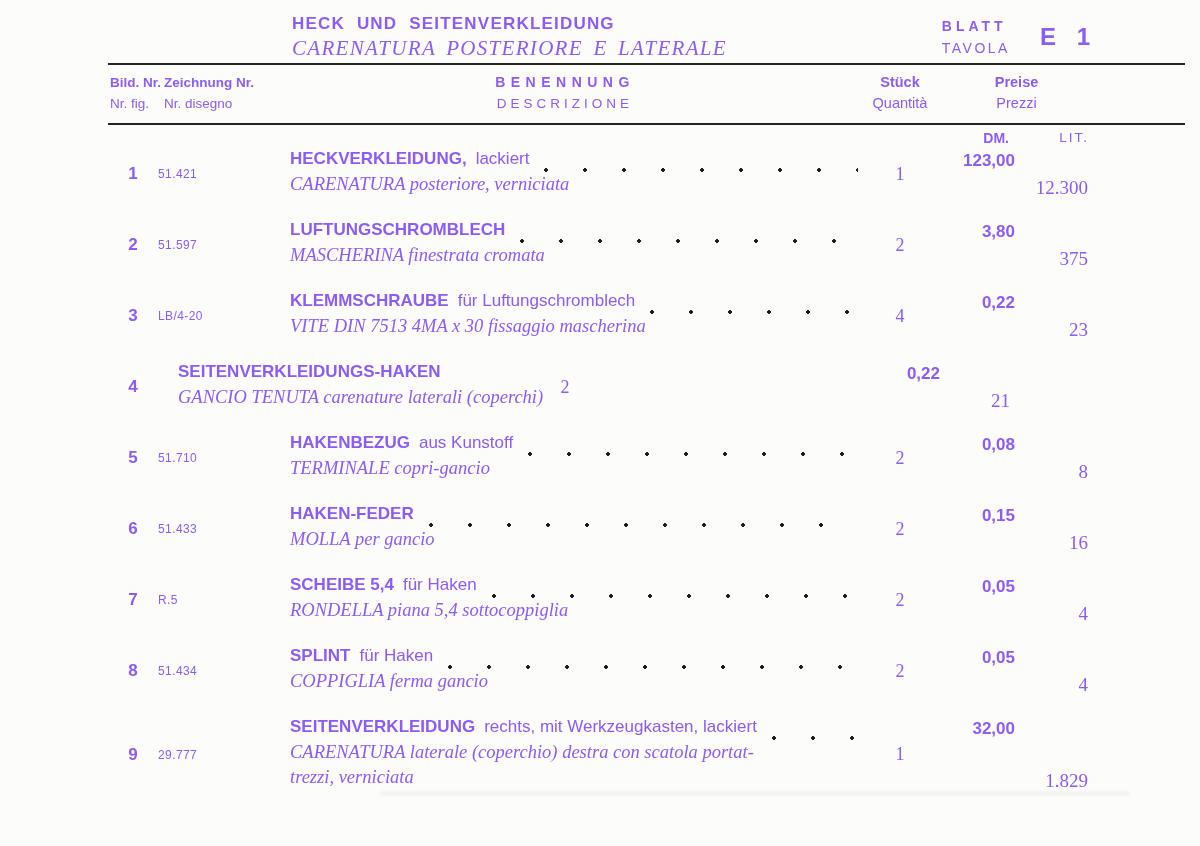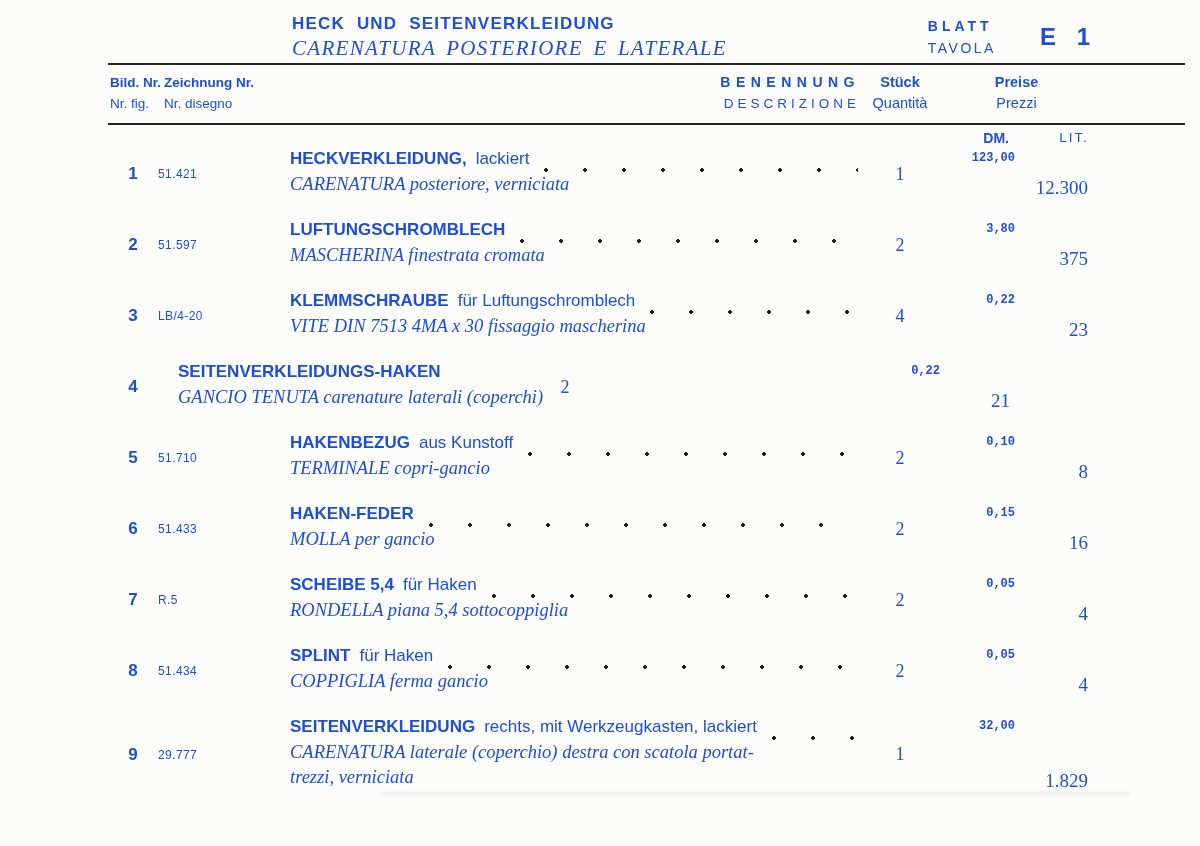"HECK UND SEITENVERKLEIDUNG" .page { color: #1d4ed8 -> #8b5cf6 }
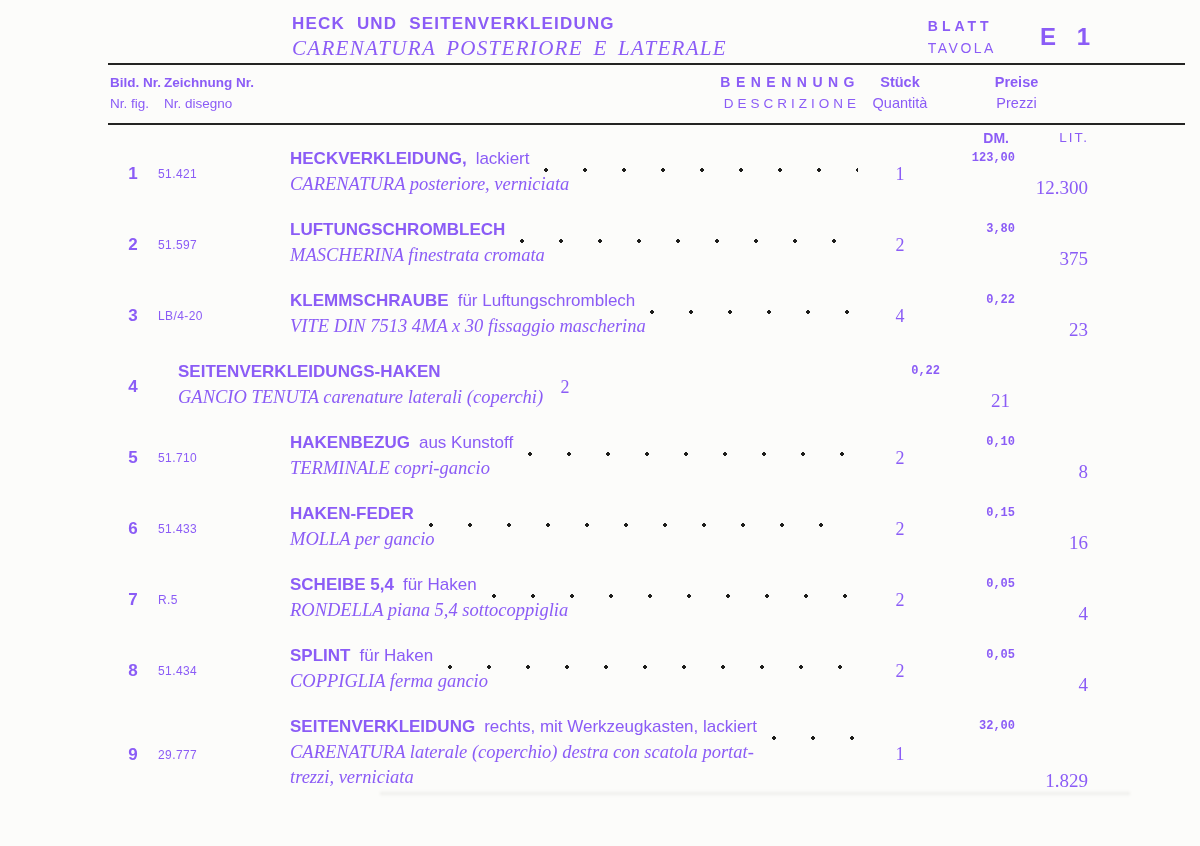"BLATT" .sheet-block { gap: 44px -> 30px }
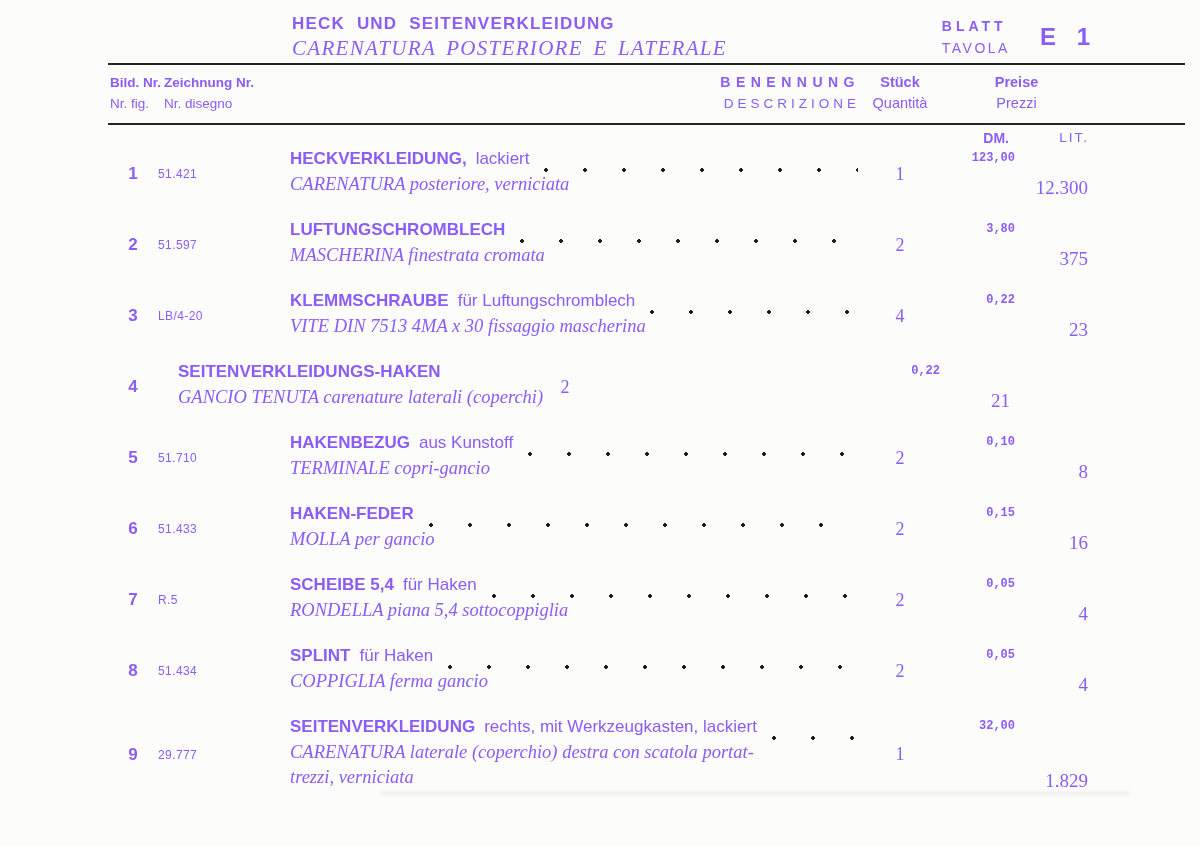"BENENNUNG" .hdr-desc { text-align: right -> center }
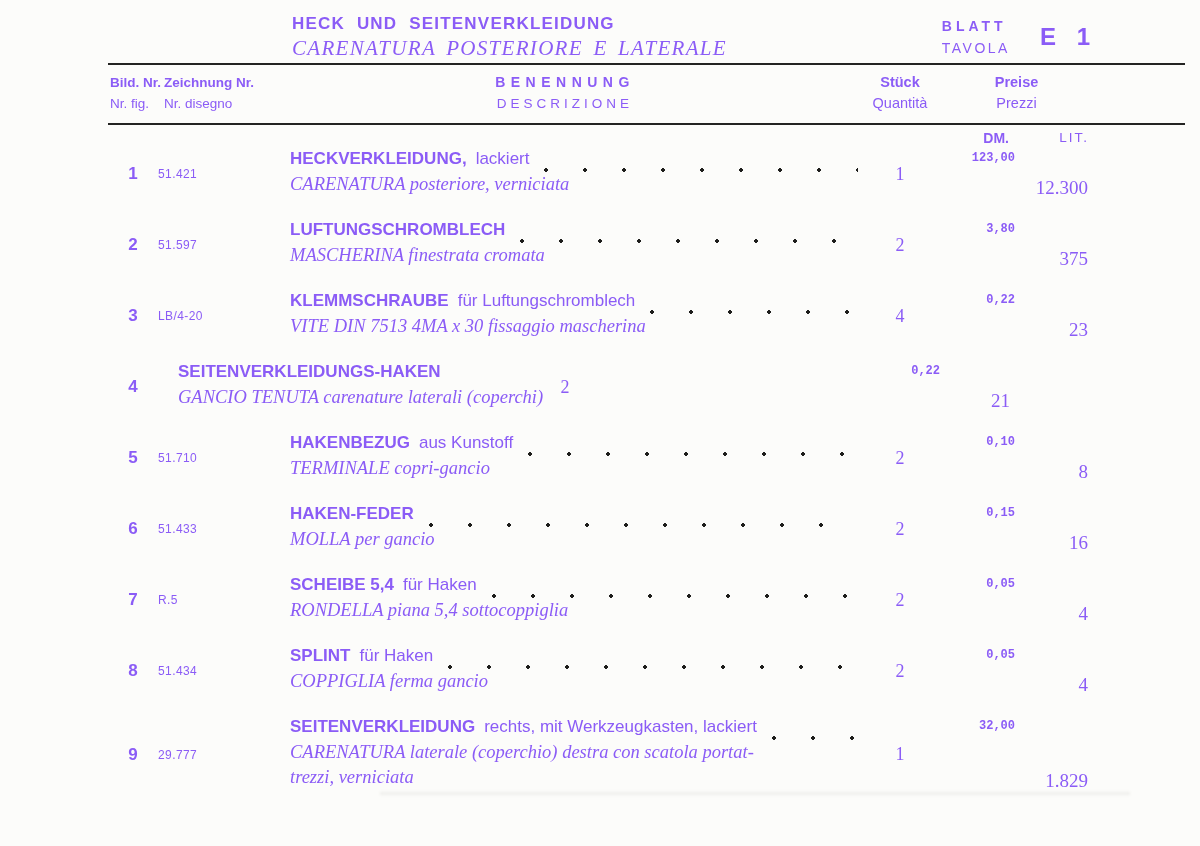"123,00" .c-dm { font-family: Liberation Mono, monospace -> none; font-size: 12px -> 17px }
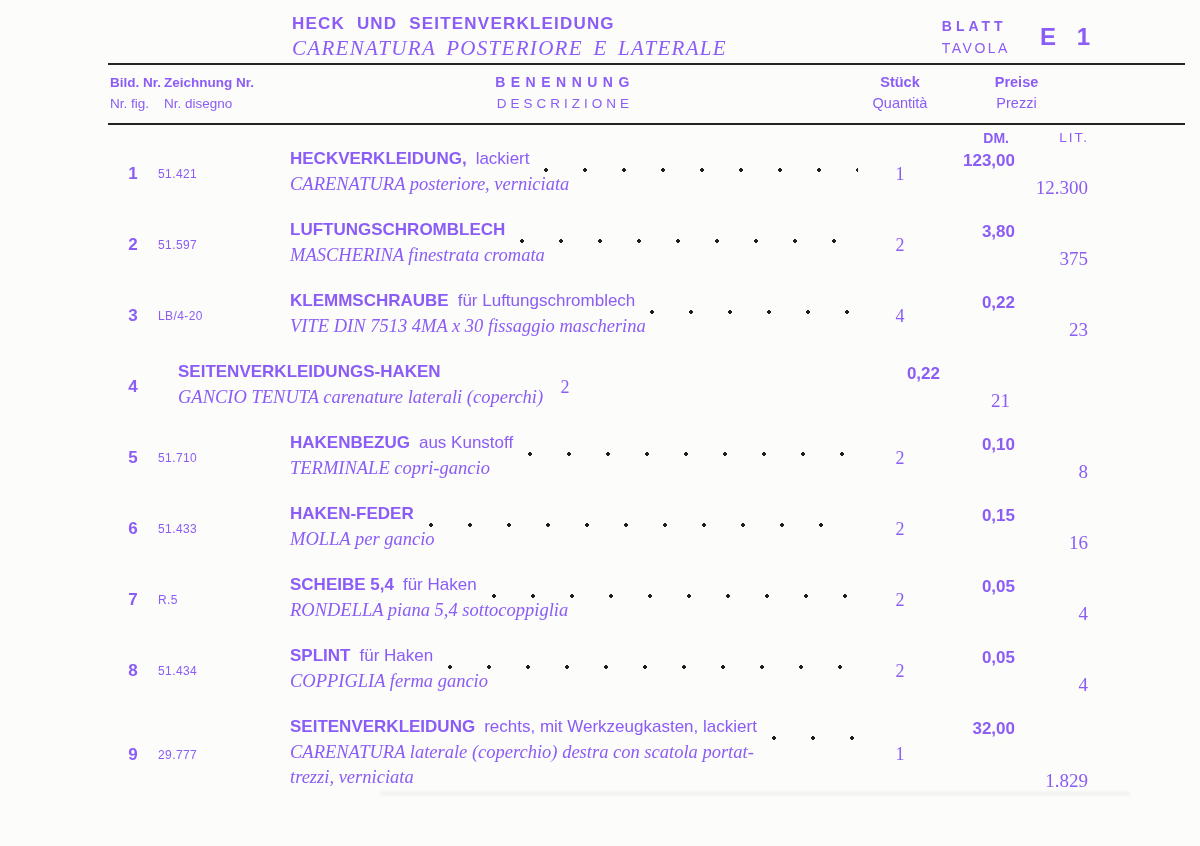"0,10" div.c-dm { text: 0,10 -> 0,08 }
